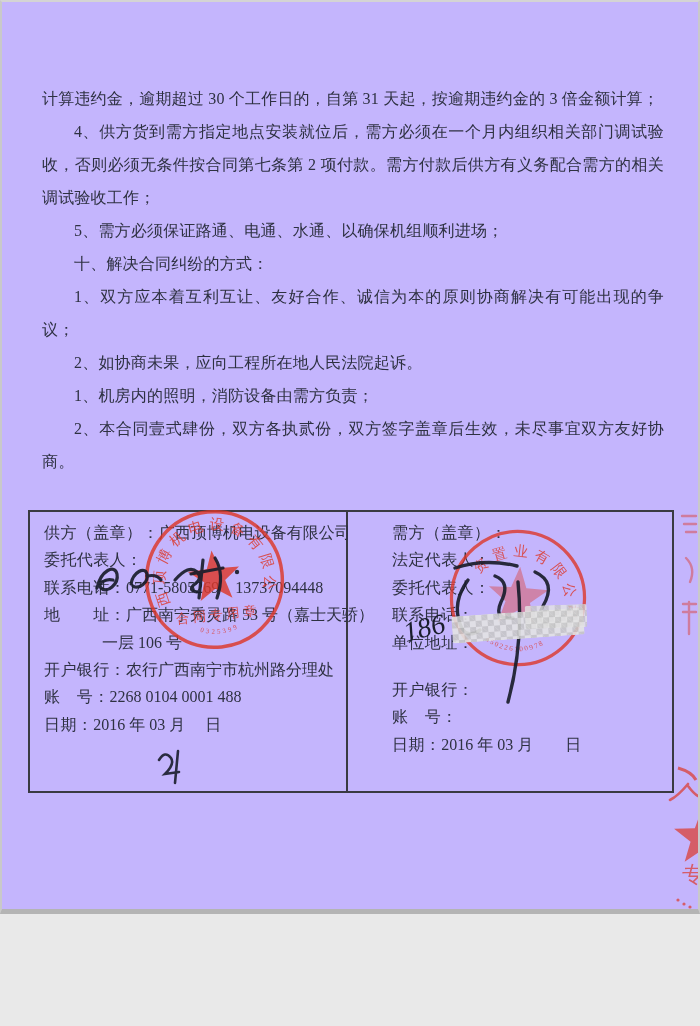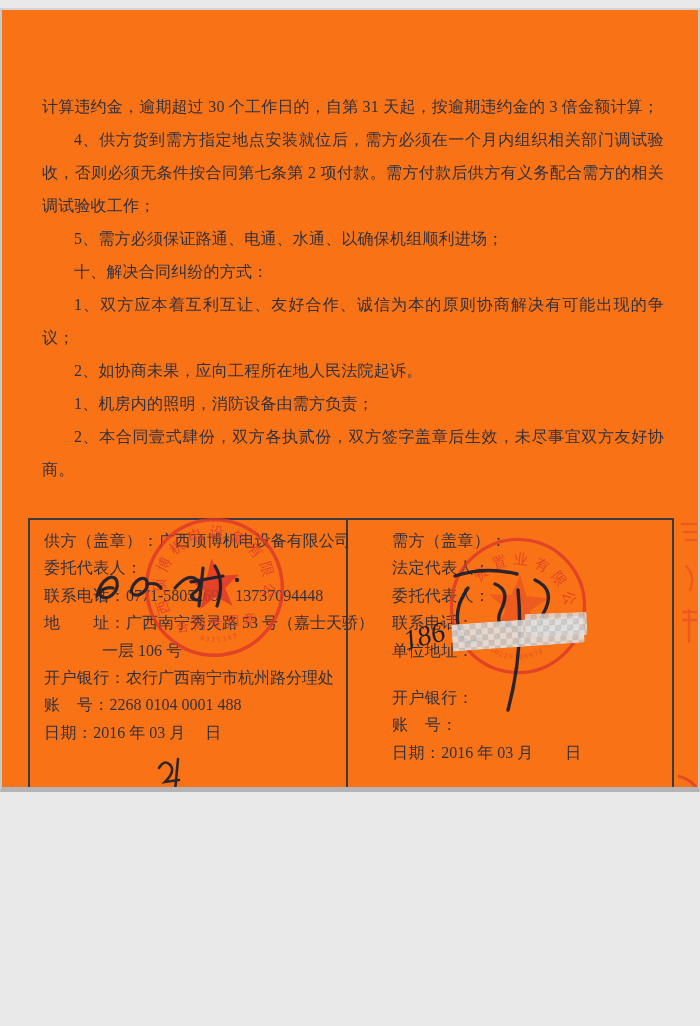"计算违约金，逾期超过 30 个工作日的，自第 31 天起，按逾期违约金的" .page { background: #f97316 -> #c4b5fd; height: 784px -> 914px; margin: 8px auto -> 0 auto }
